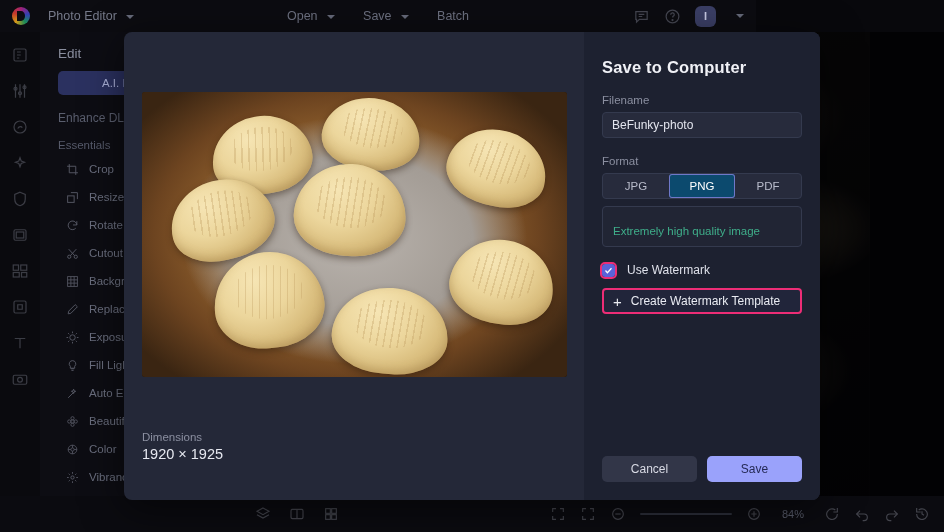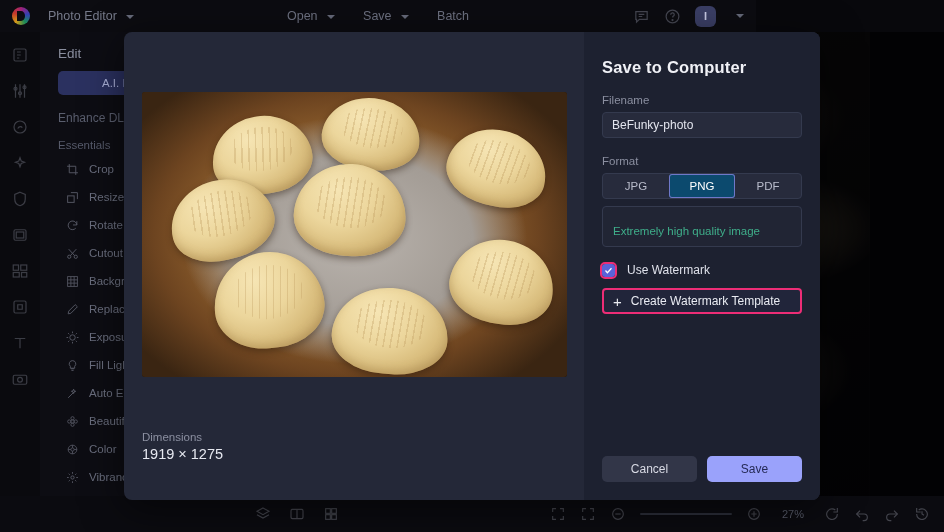"1919 × 1275" div.dims-value { text: 1919 × 1275 -> 1920 × 1925 }
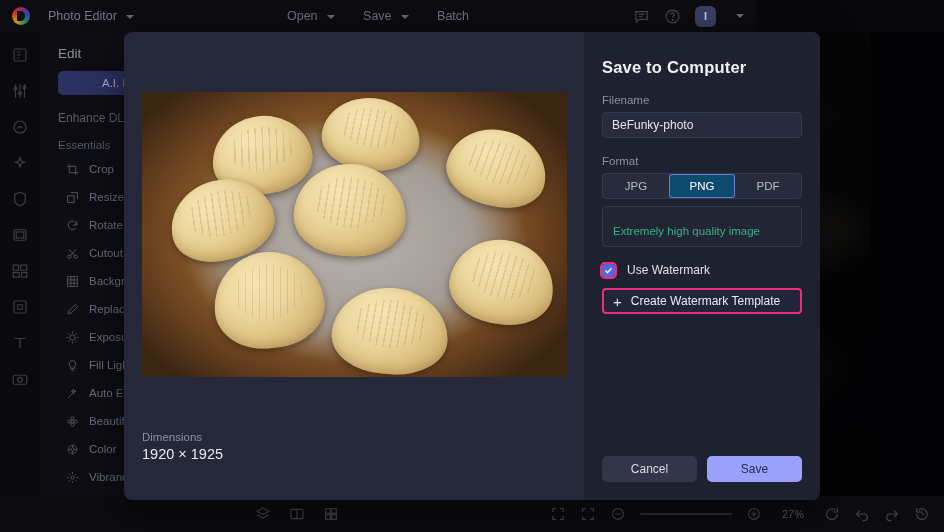"27%" div.zoom-pct { text: 27% -> 84% }
